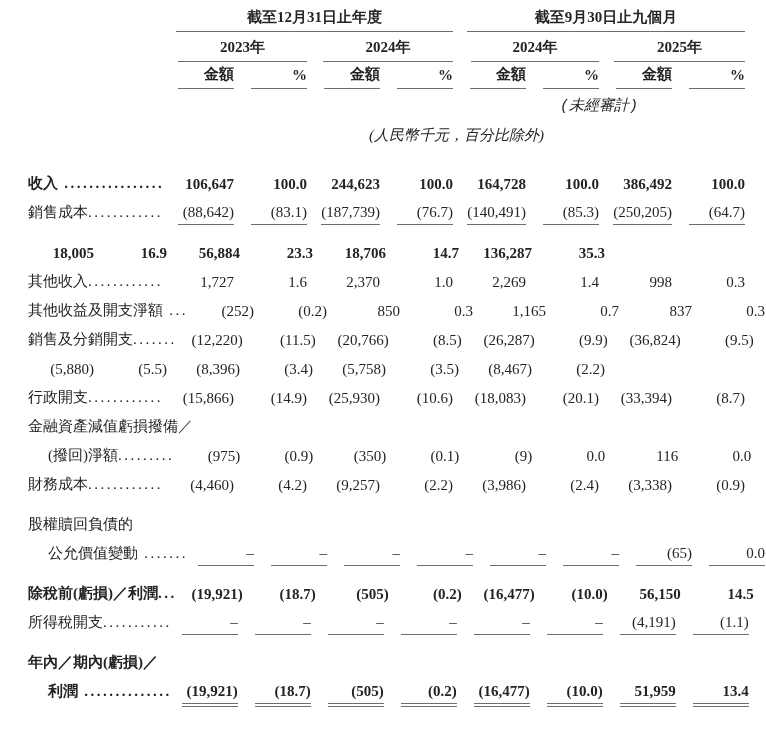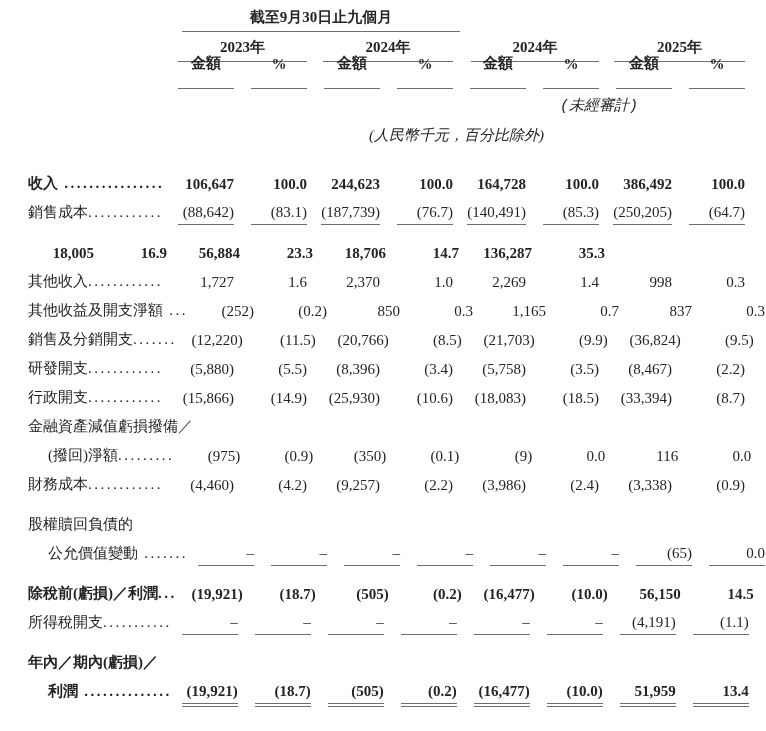"截至12月31日止年度" div.grp { html: none -> <div> <div>截至12月31日止年度</div> </div> }
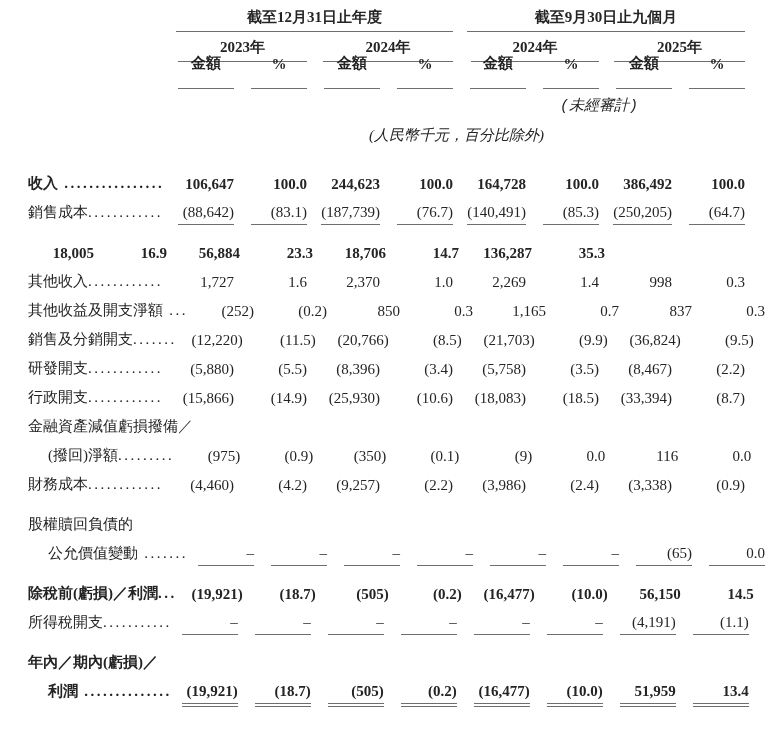"金額" .hms .v { padding-bottom: 15px -> 4px; text-align: center -> right }
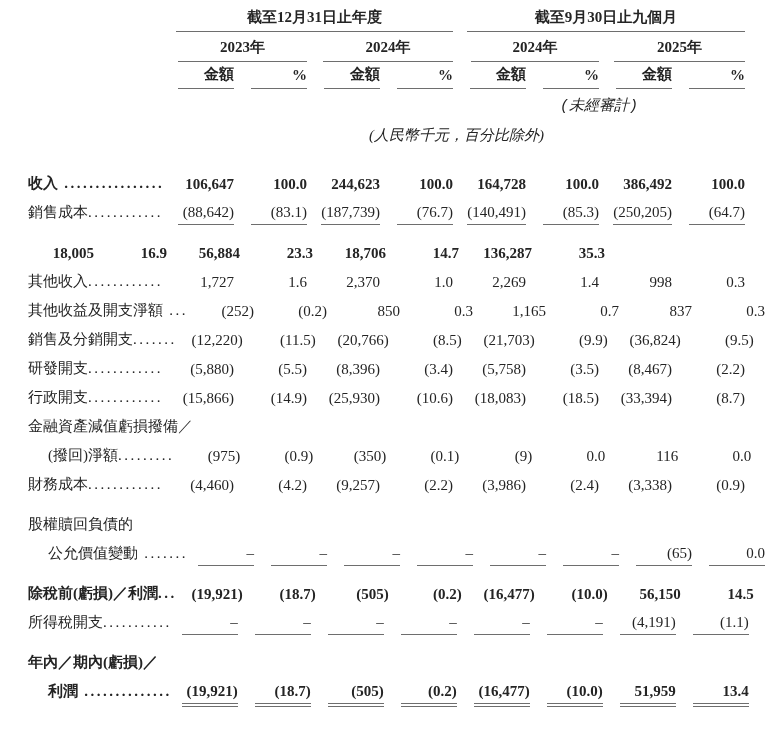"(21,703)" span.v { text: 21,703 -> 26,287 }
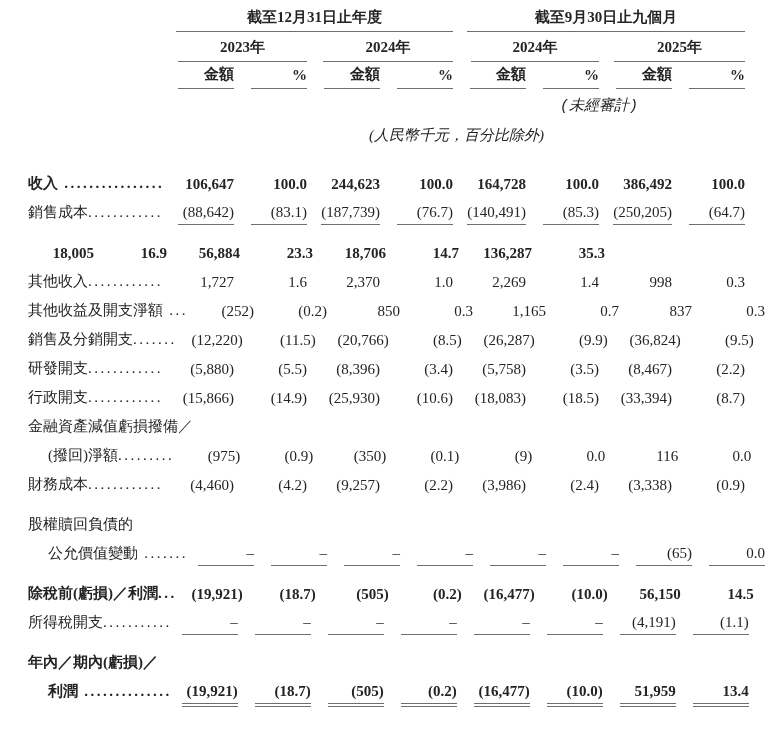"研發開支............" div.lbl { html: <div><span>研發開支</span><span>............</span></div> -> none }
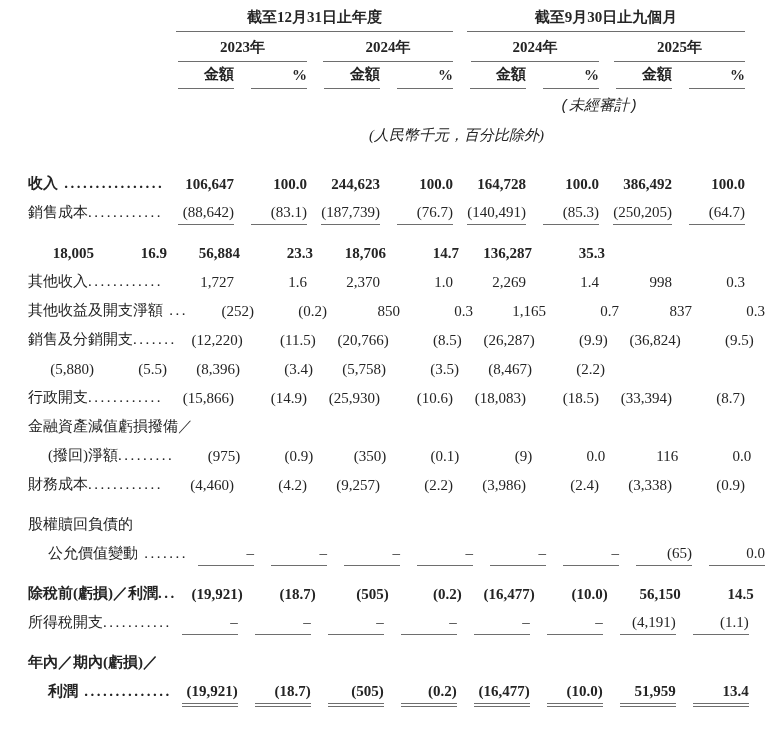"(18.5)" span.v { text: 18.5 -> 20.1 }
